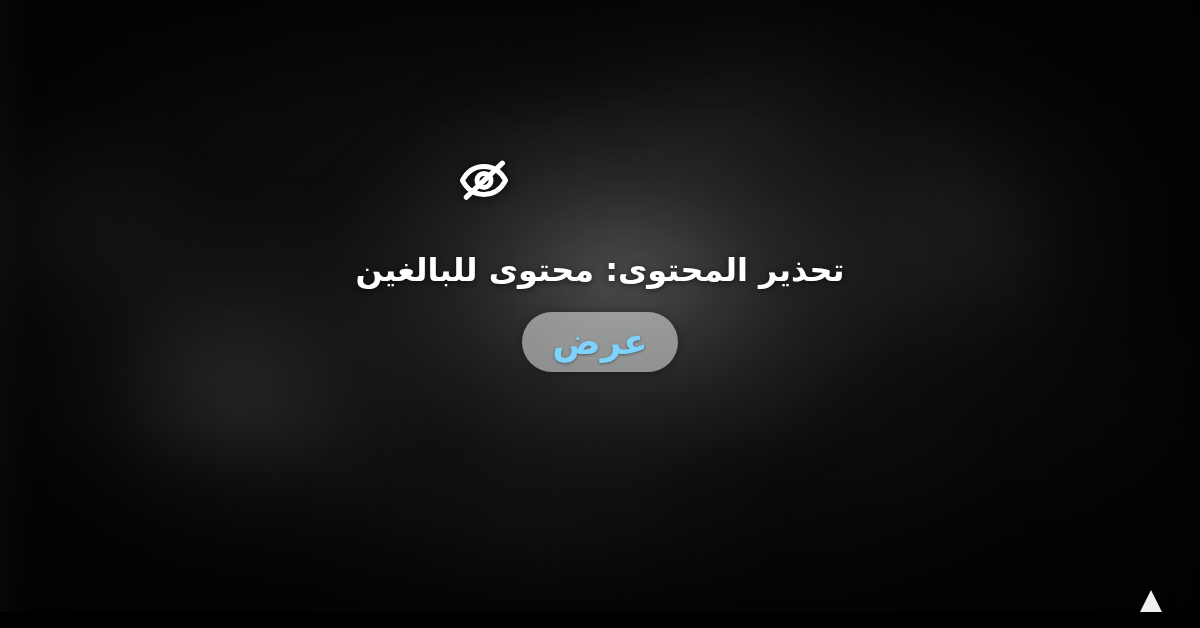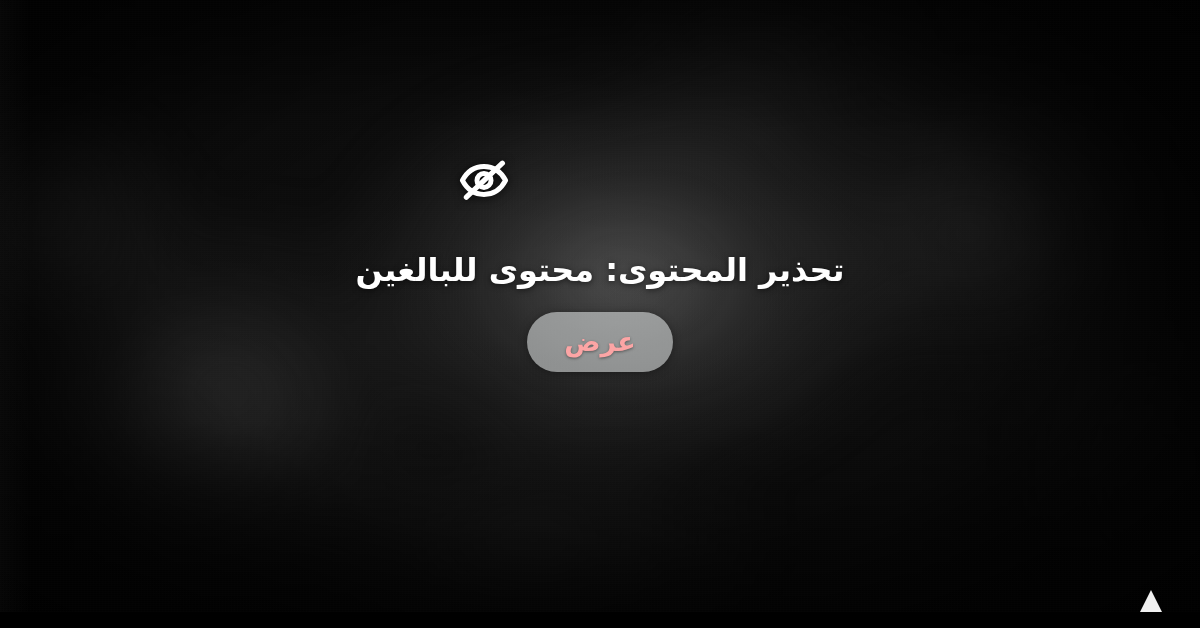"عرض" .view-button { color: #fca5a5 -> #7dd3fc; font-size: 27px -> 36px }
